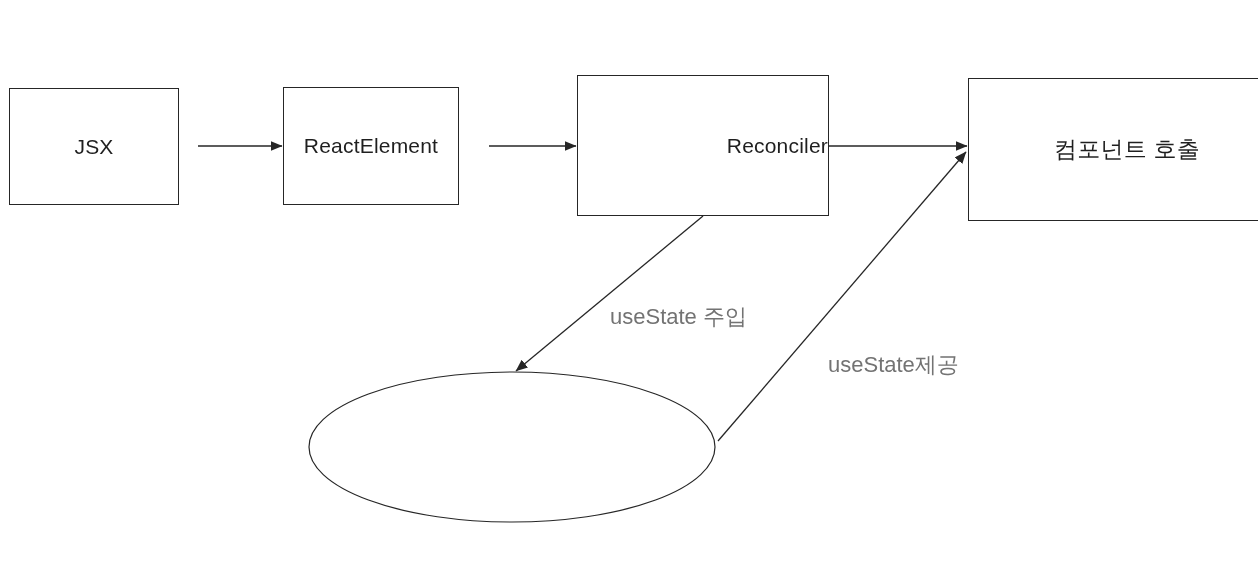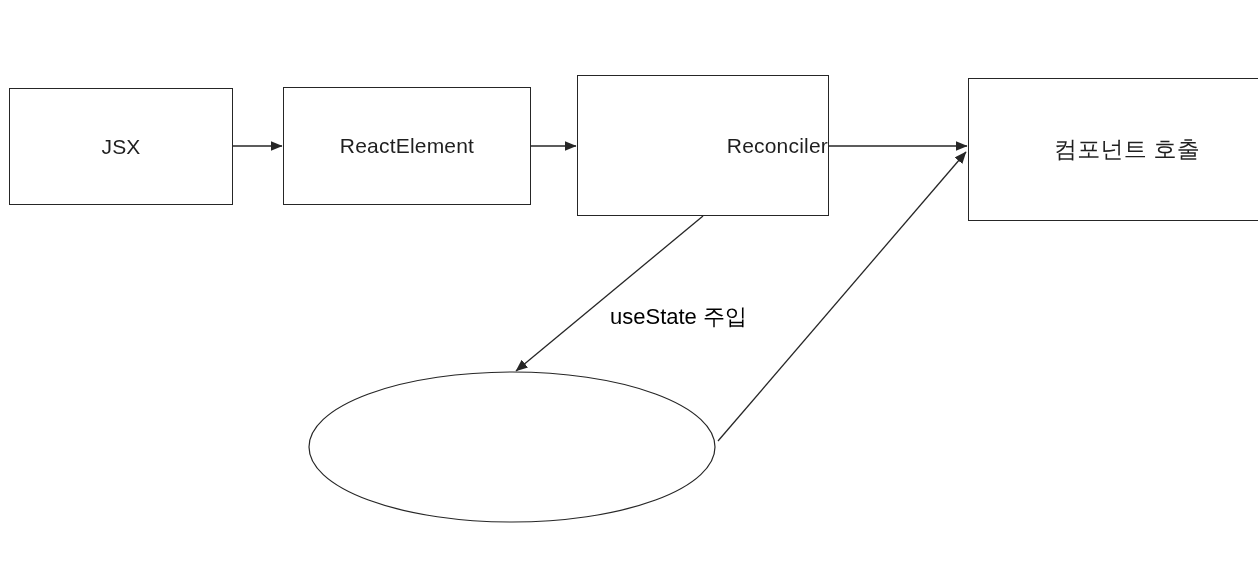"JSX" .node-jsx { width: 224px -> 170px }
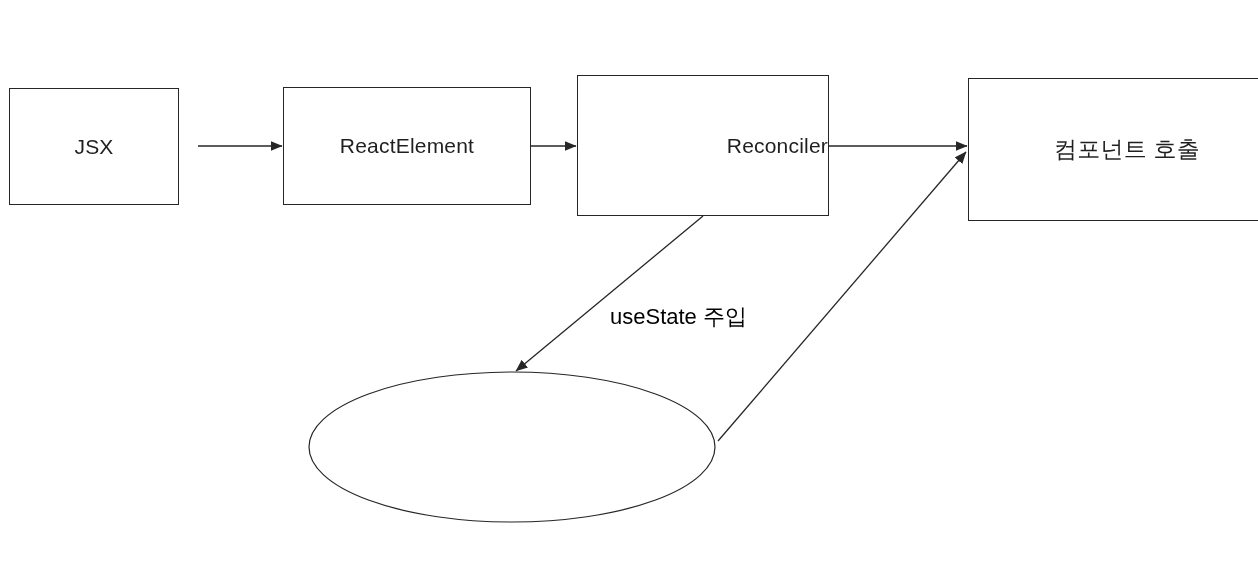"ReactElement" .node-react-element { width: 248px -> 176px }
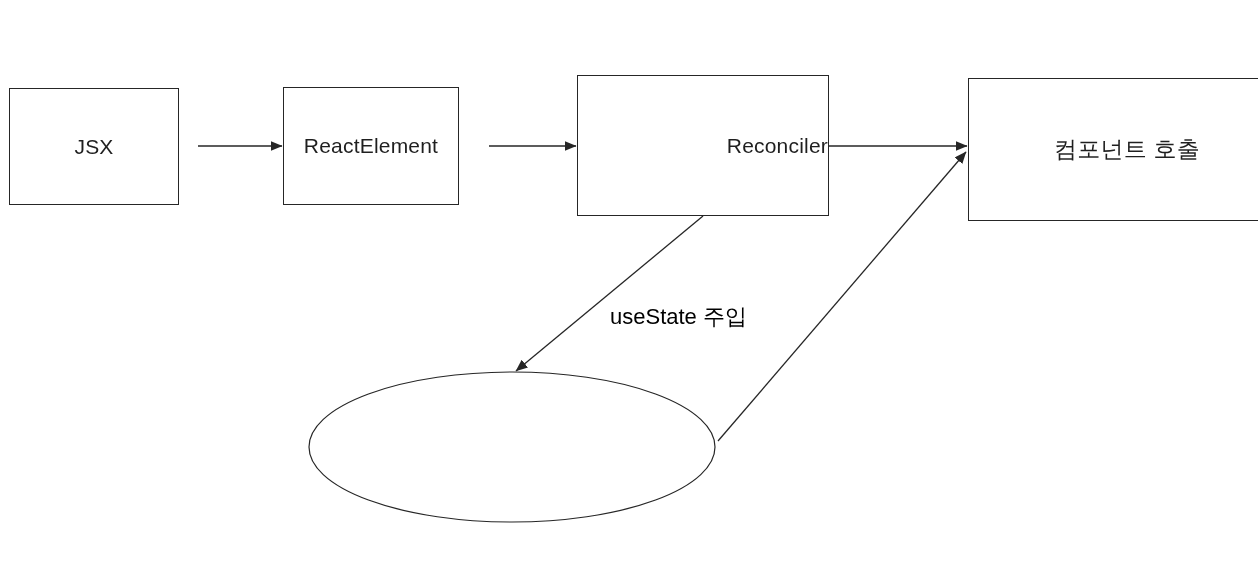"useState 주입" .edge-label { color: #000000 -> #737373 }
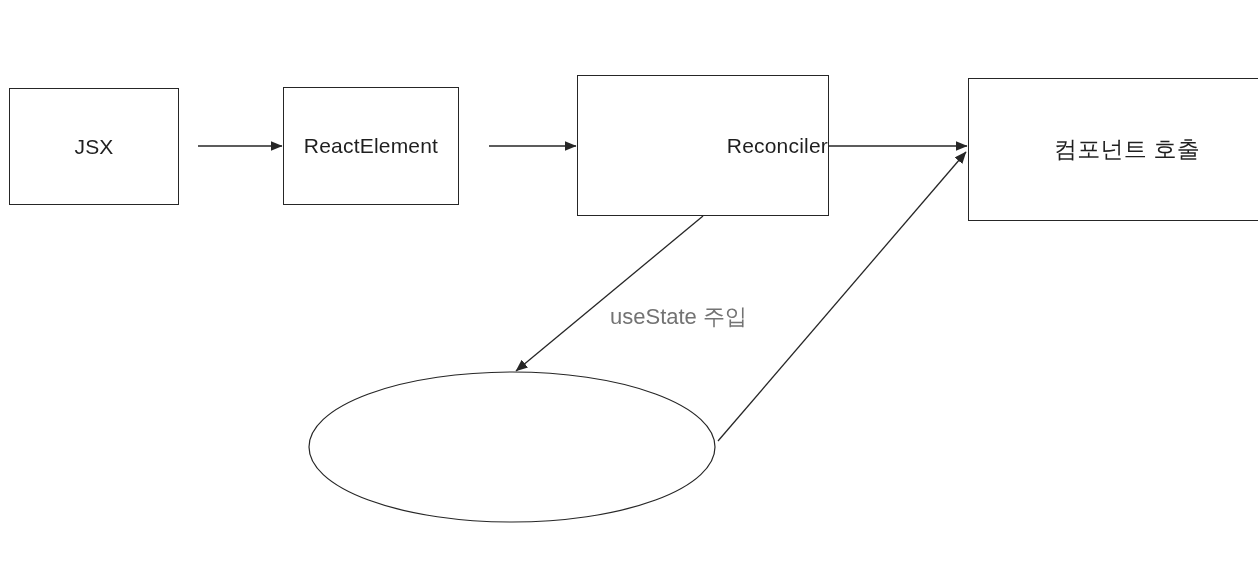"useState제공" div.edge-label { html: none -> <div>useState제공</div> }
